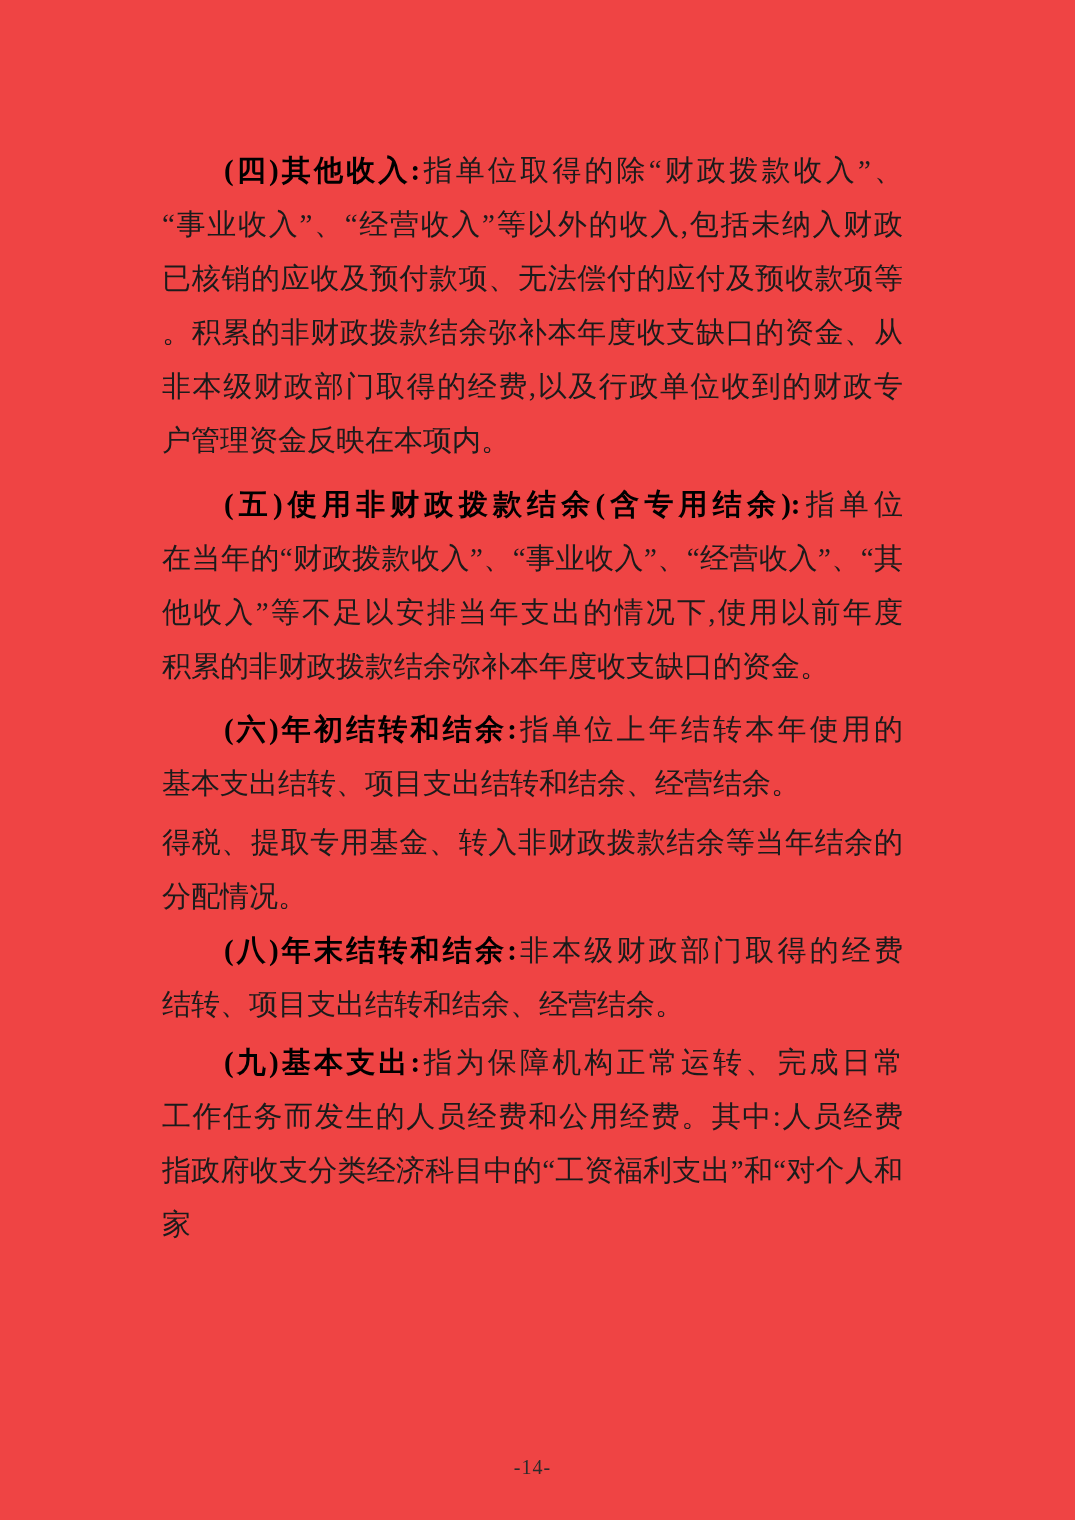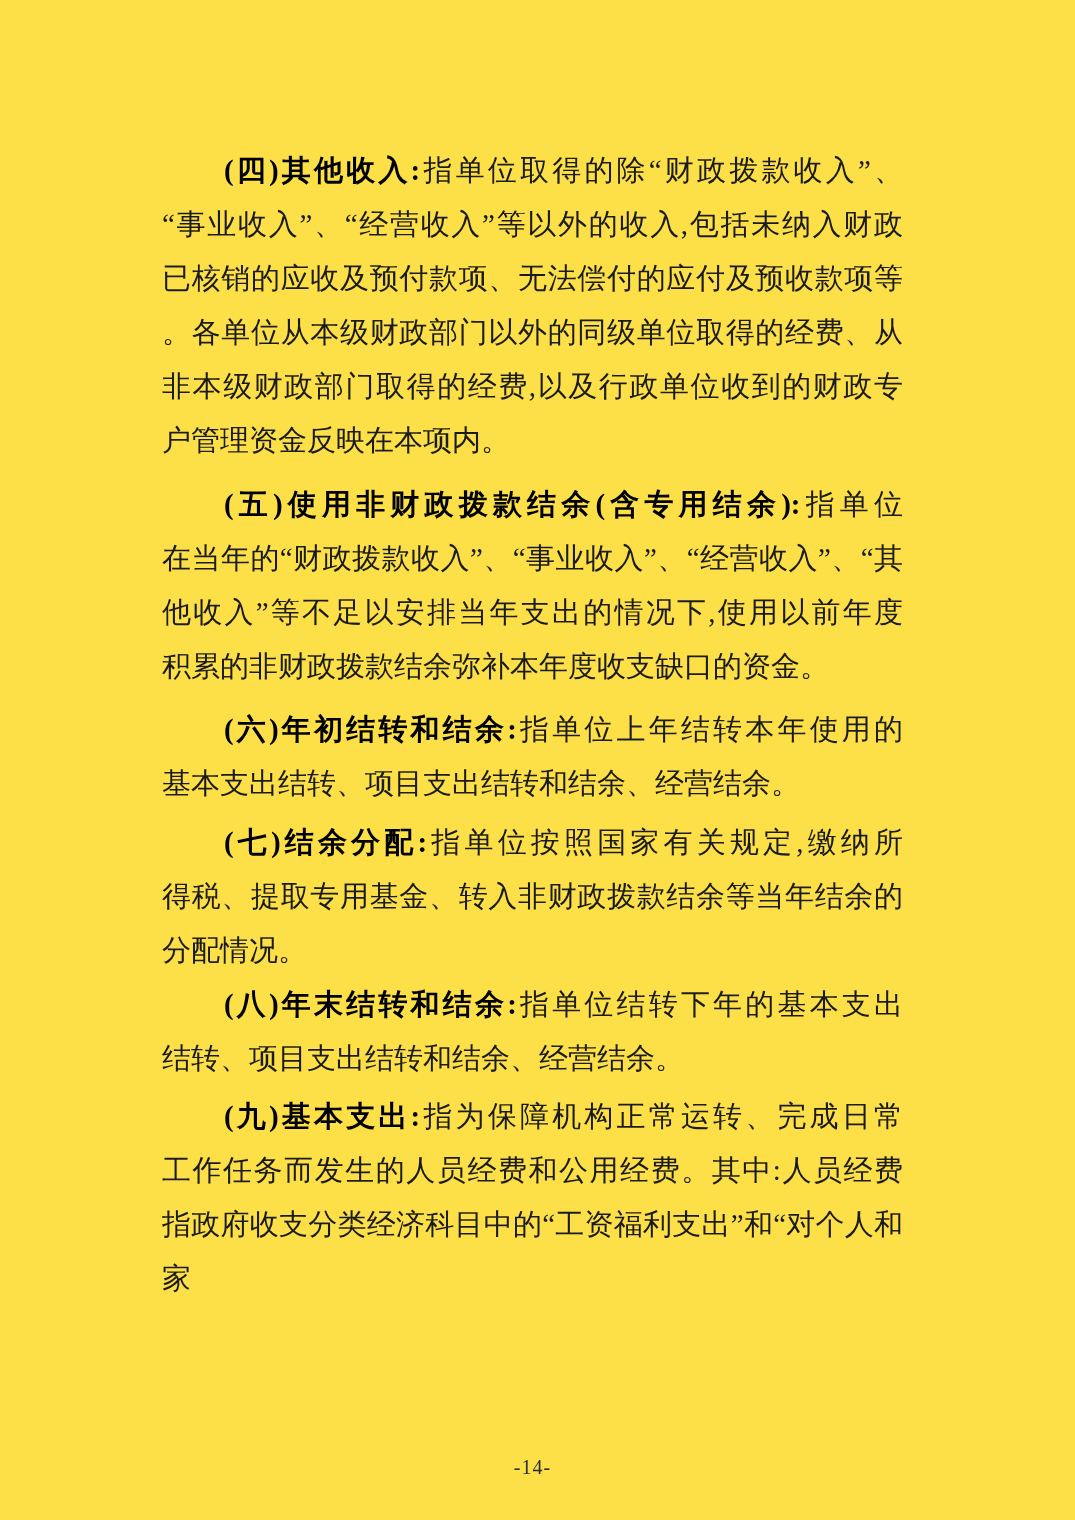"(四)其他收入:指单位取得的除“财政拨款收入”、" .page { background: #fde047 -> #ef4444 }
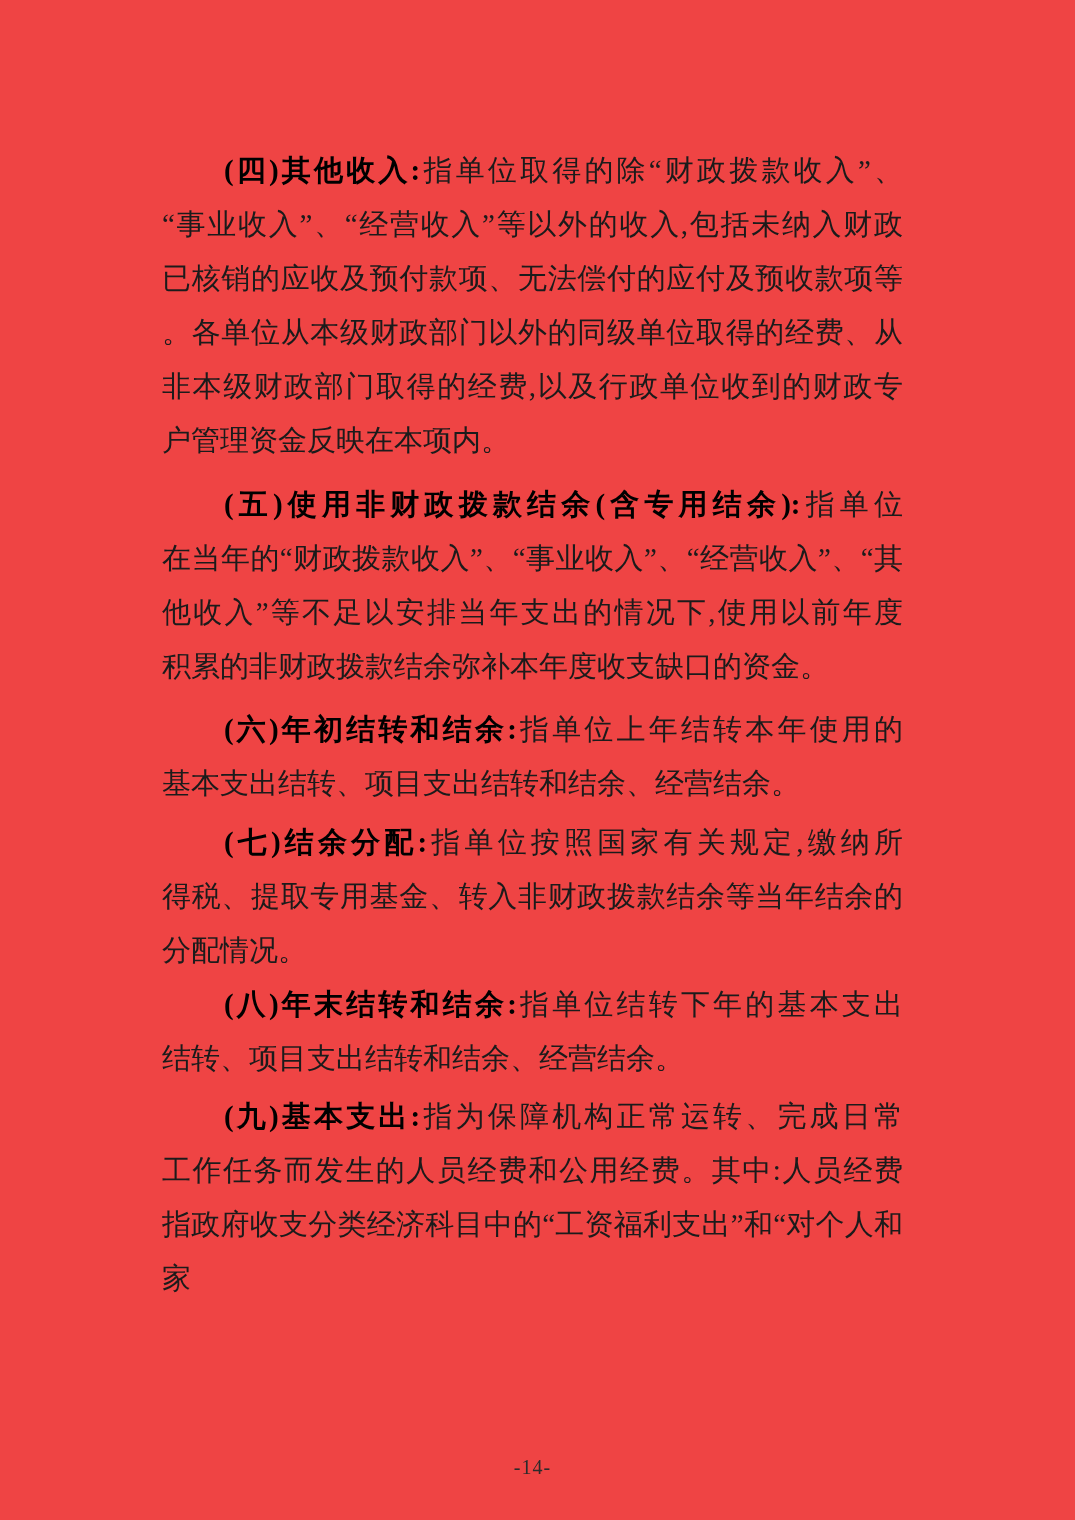"。各单位从本级财政部门以外的同级单位取得的经费、从" span.seg { text: 各单位从本级财政部门以外的同级单位取得的经费 -> 积累的非财政拨款结余弥补本年度收支缺口的资金 }
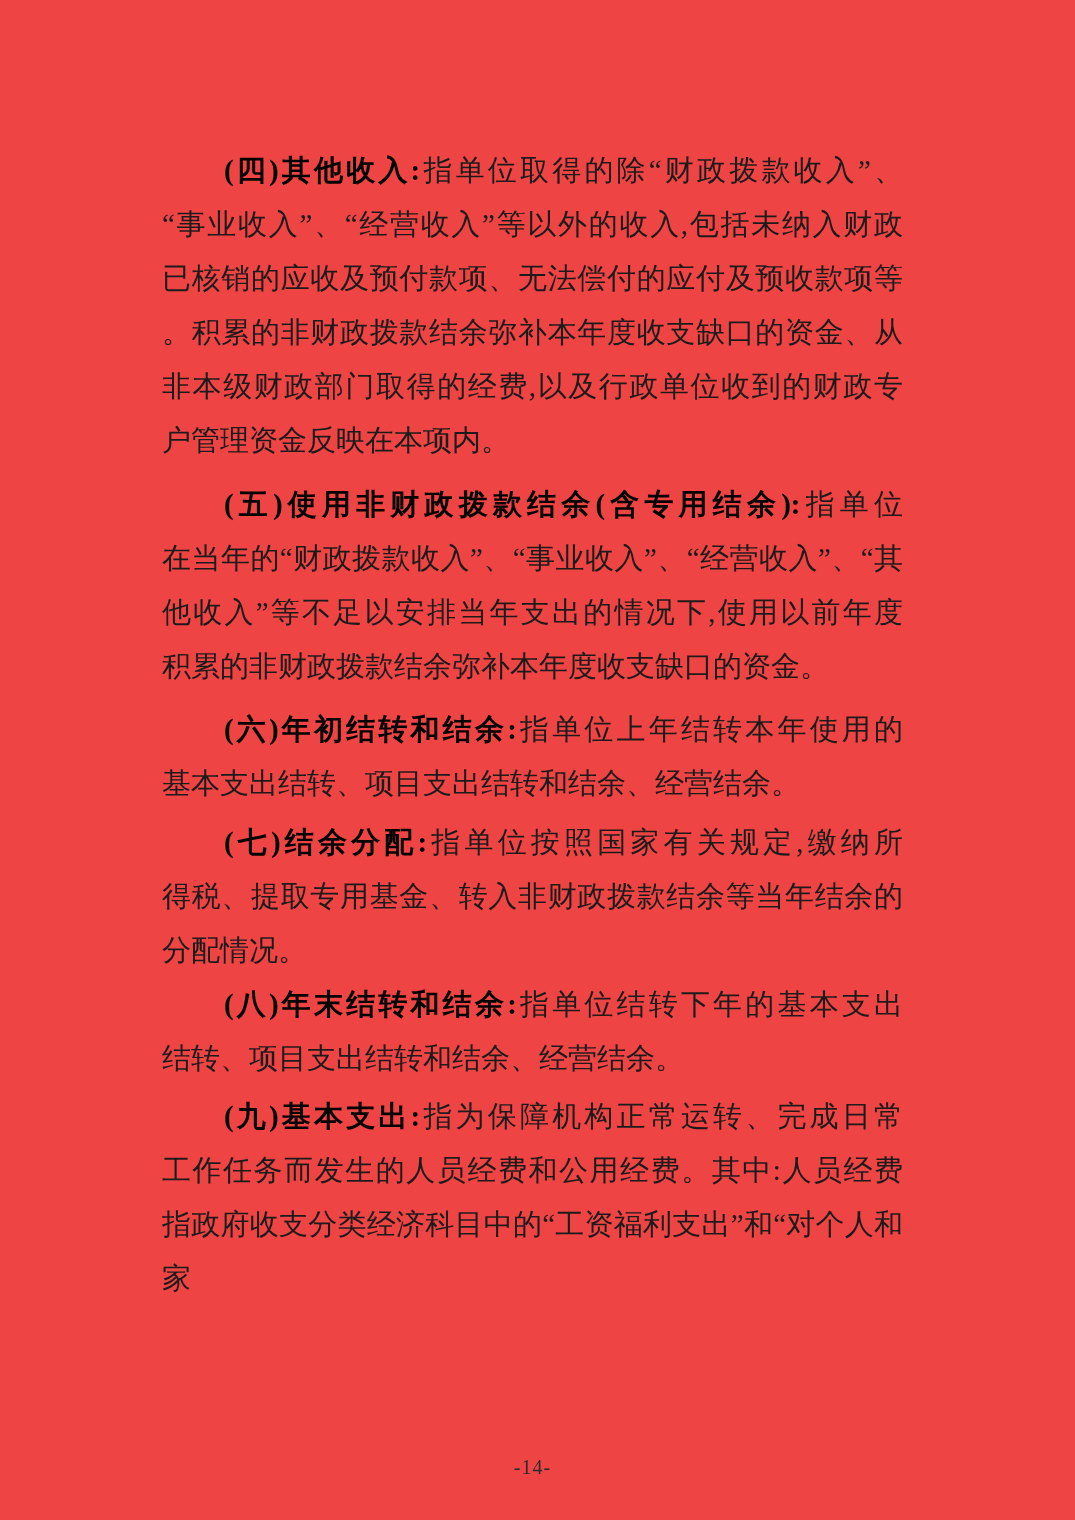"(七)结余分配:指单位按照国家有关规定,缴纳所" div.line { html: <div><span>(七)结余分配:</span><span>指单位按照国家有关规定,缴纳所</span></div> -> none }
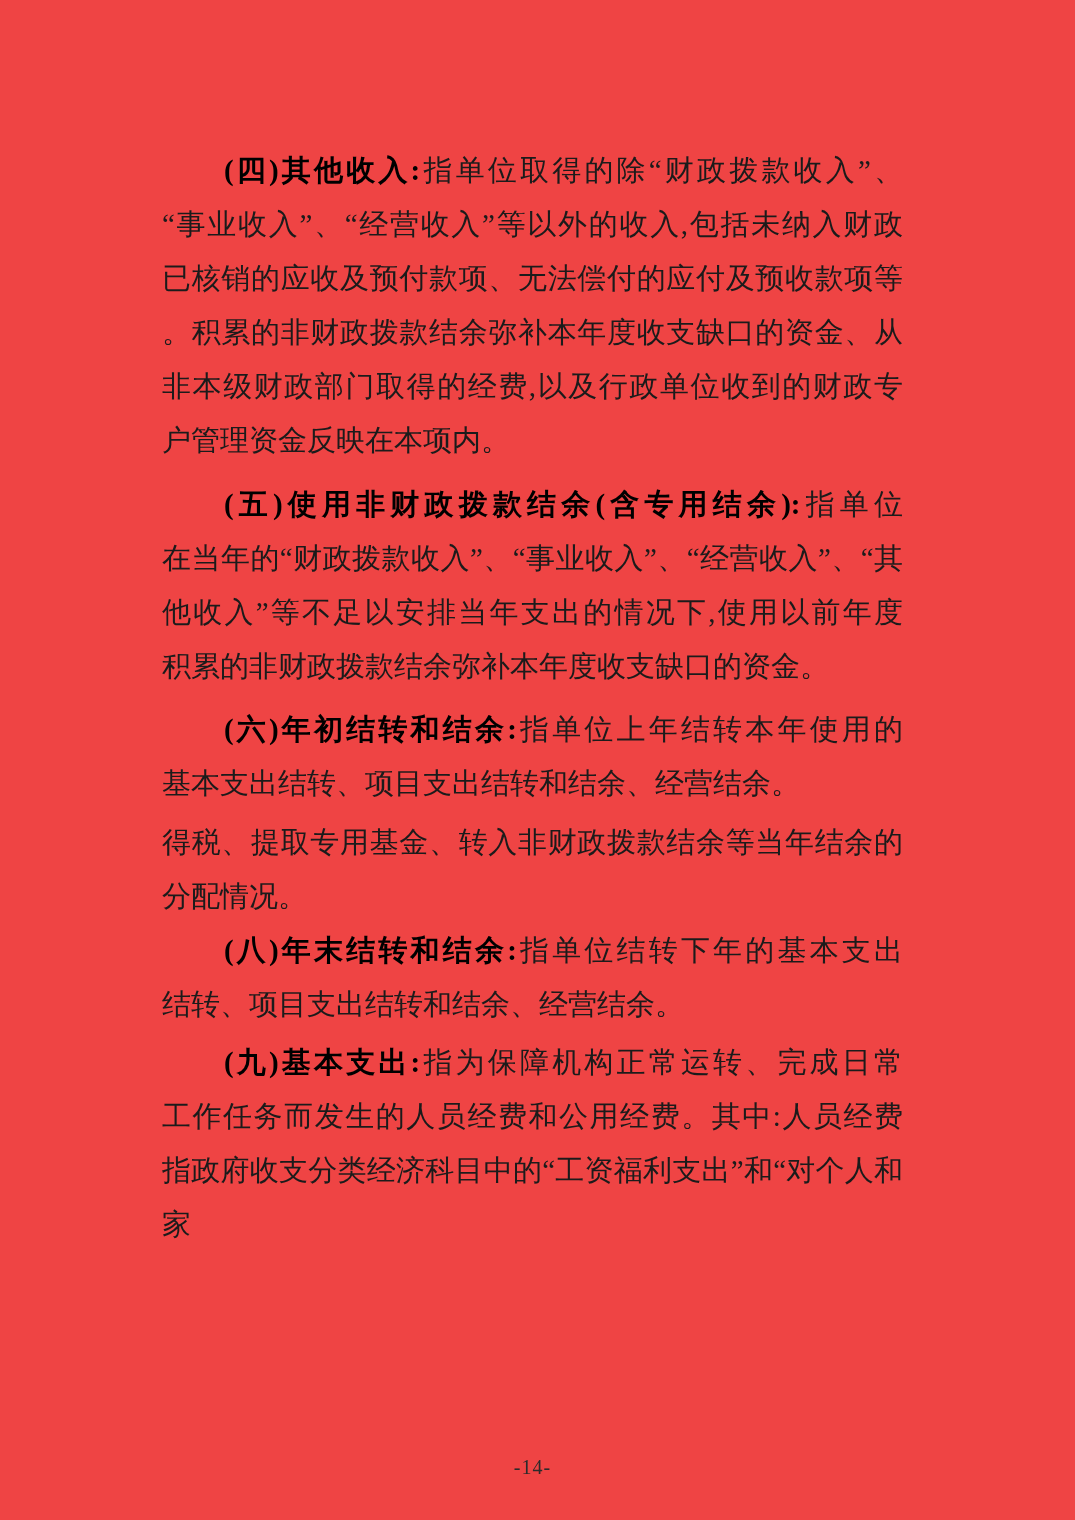"指单位结转下年的基本支出" span.seg { text: 指单位结转下年的基本支出 -> 非本级财政部门取得的经费 }
